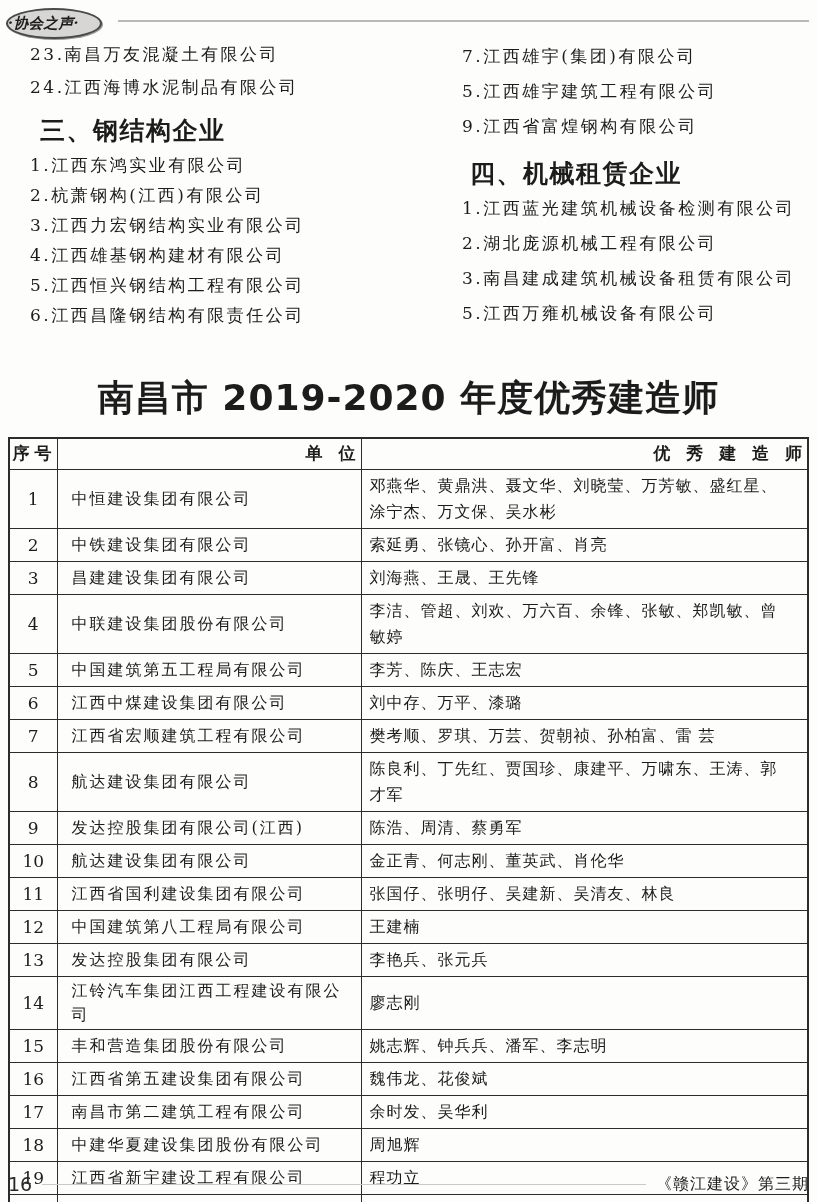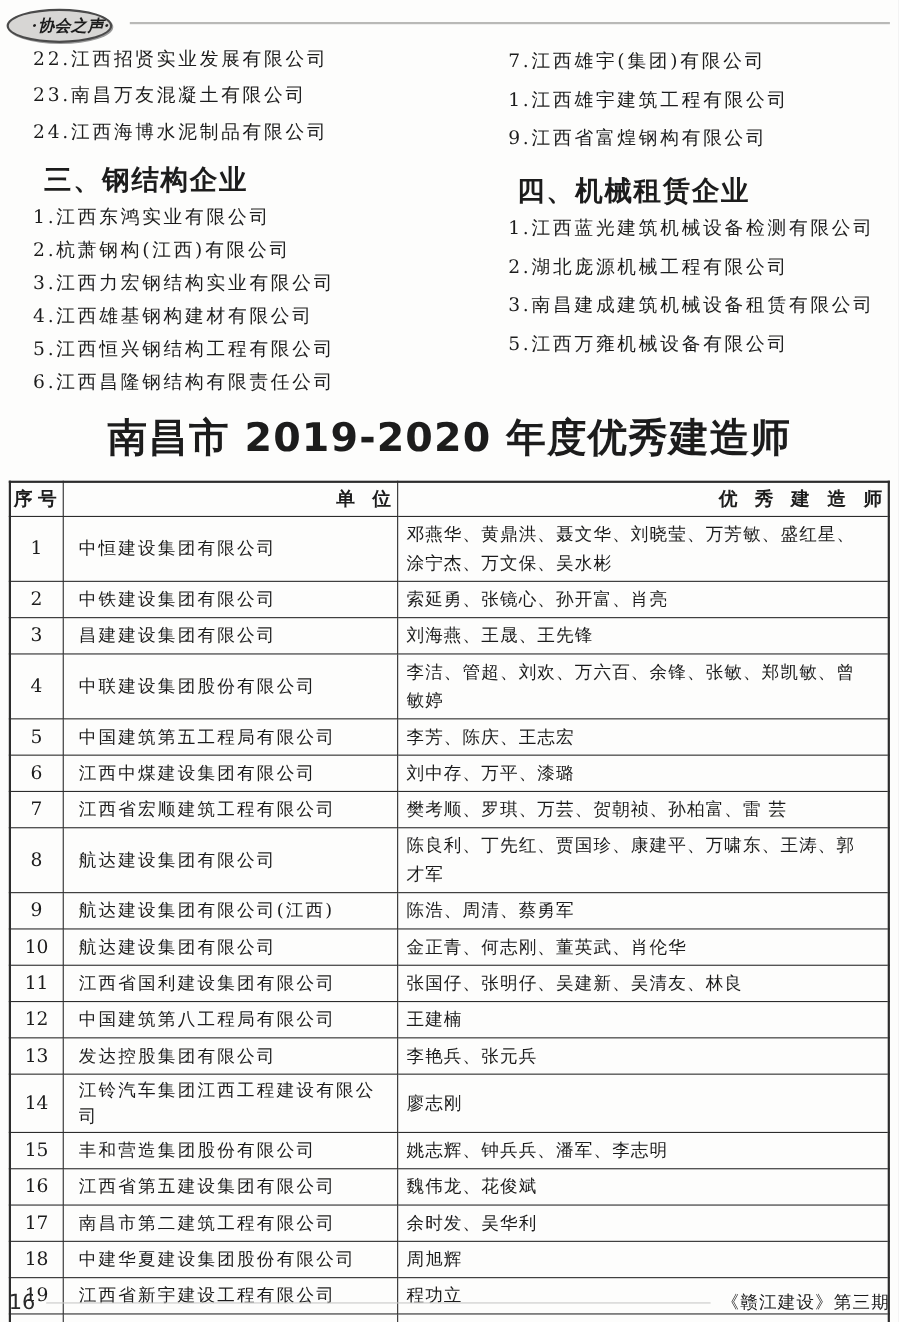"·协会之声·" .badge { justify-content: flex-end -> flex-start }
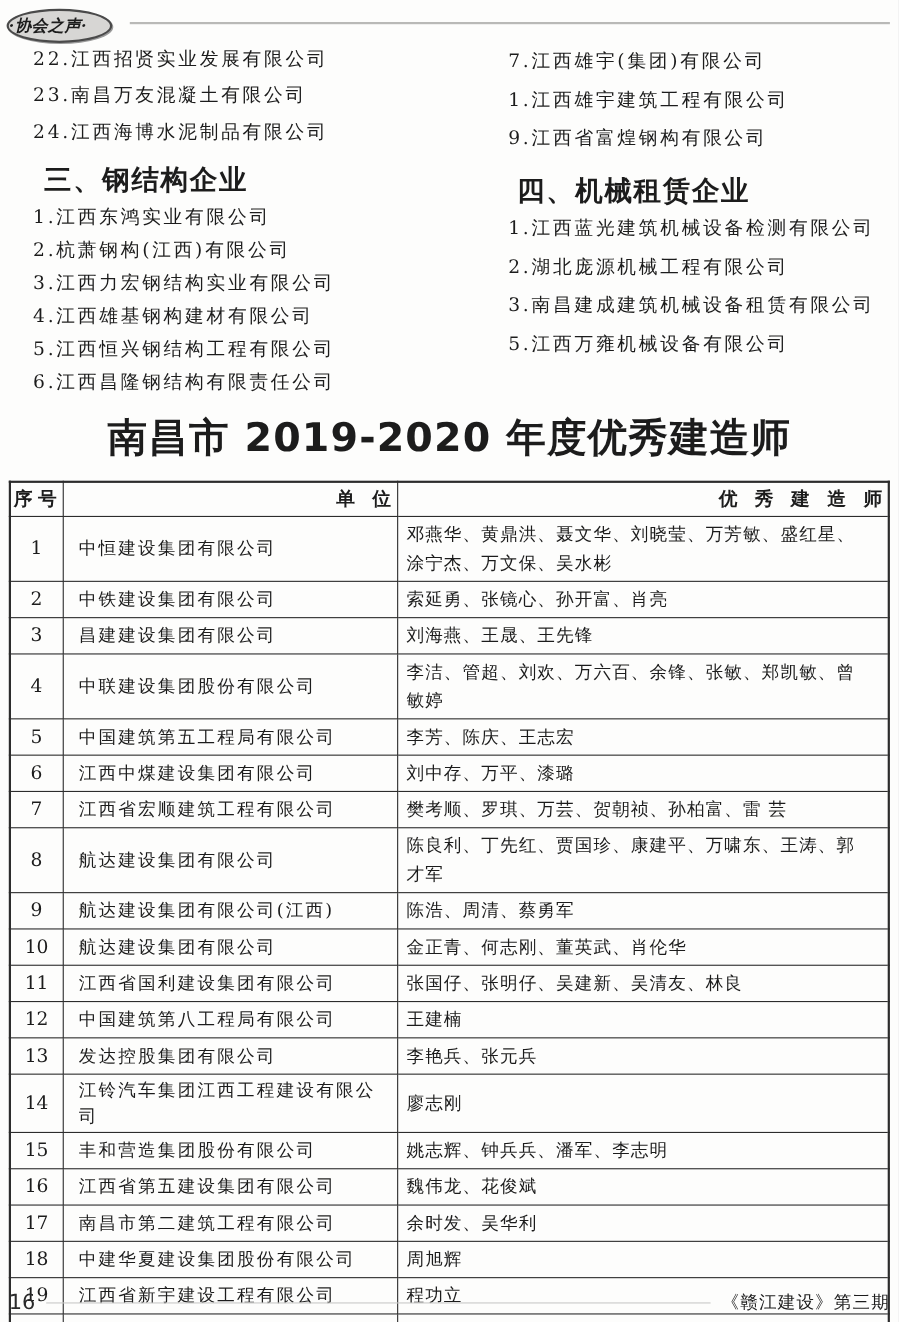"22.江西招贤实业发展有限公司" div.list-item { html: <div>22.江西招贤实业发展有限公司</div> -> none }
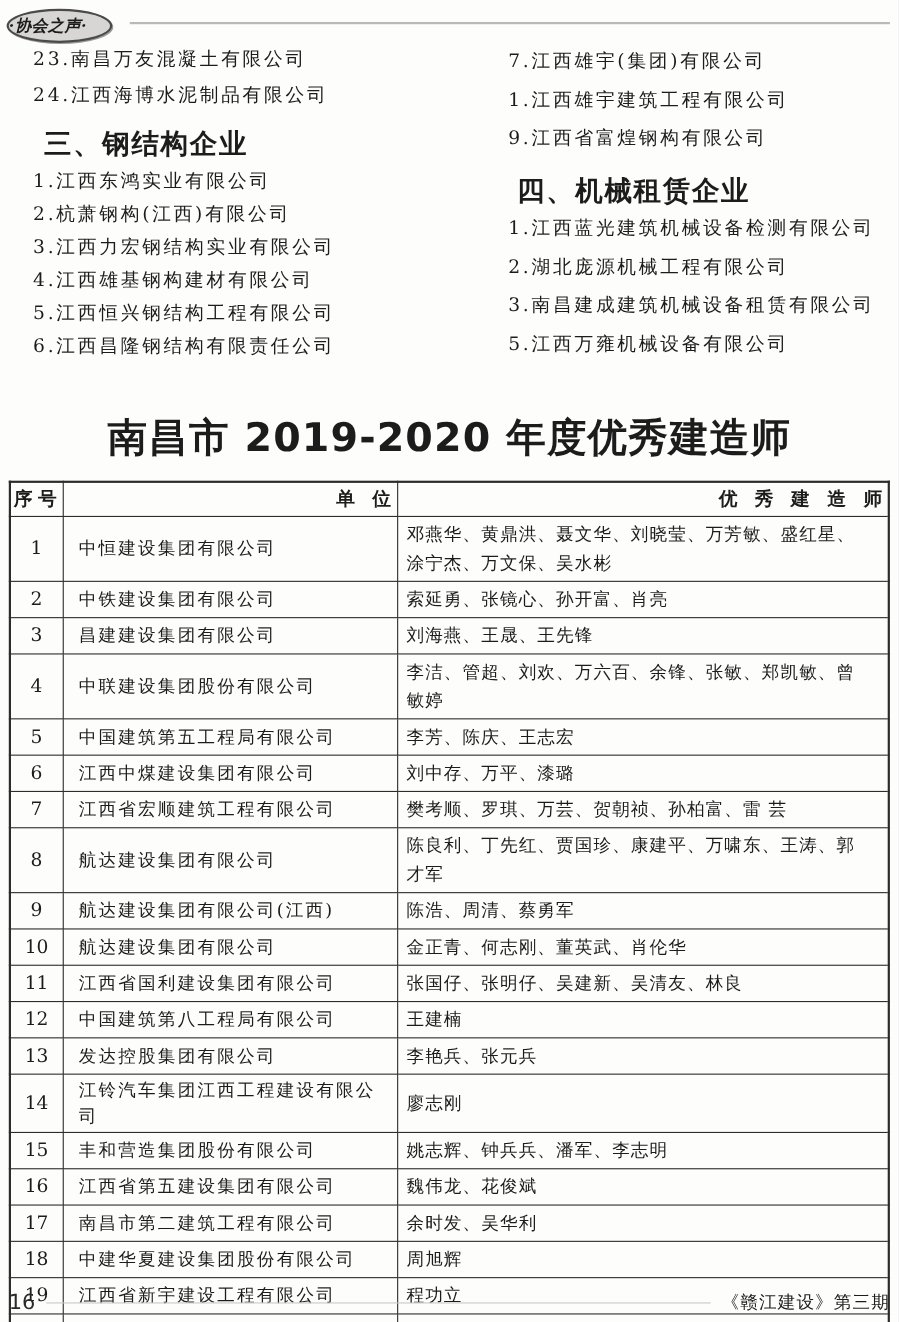"1.江西雄宇建筑工程有限公司" div.list-item { text: 1 -> 5 }
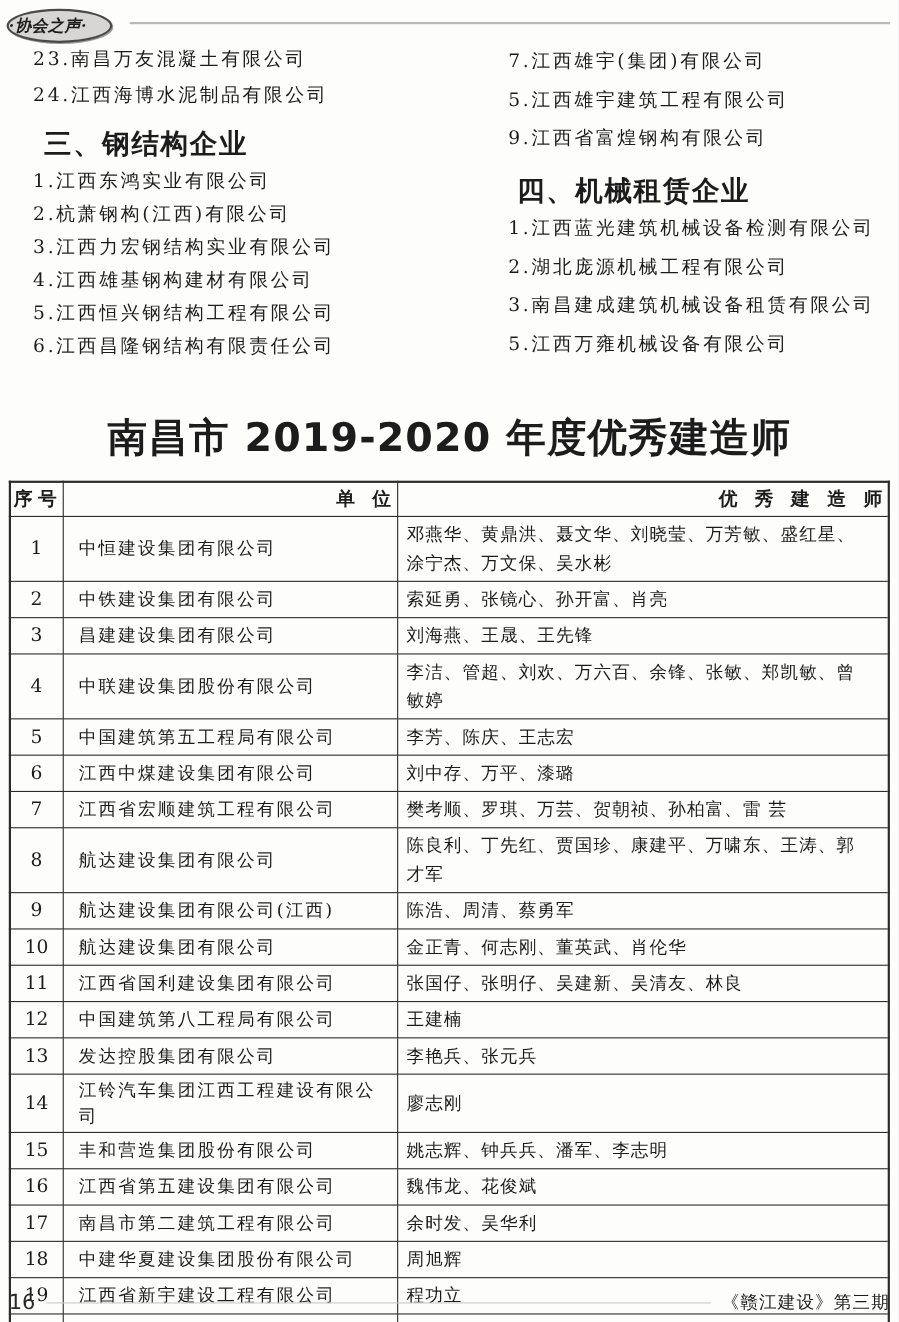"航达建设集团有限公司(江西)" td.cell-unit { text: 航达建设 -> 发达控股 }
